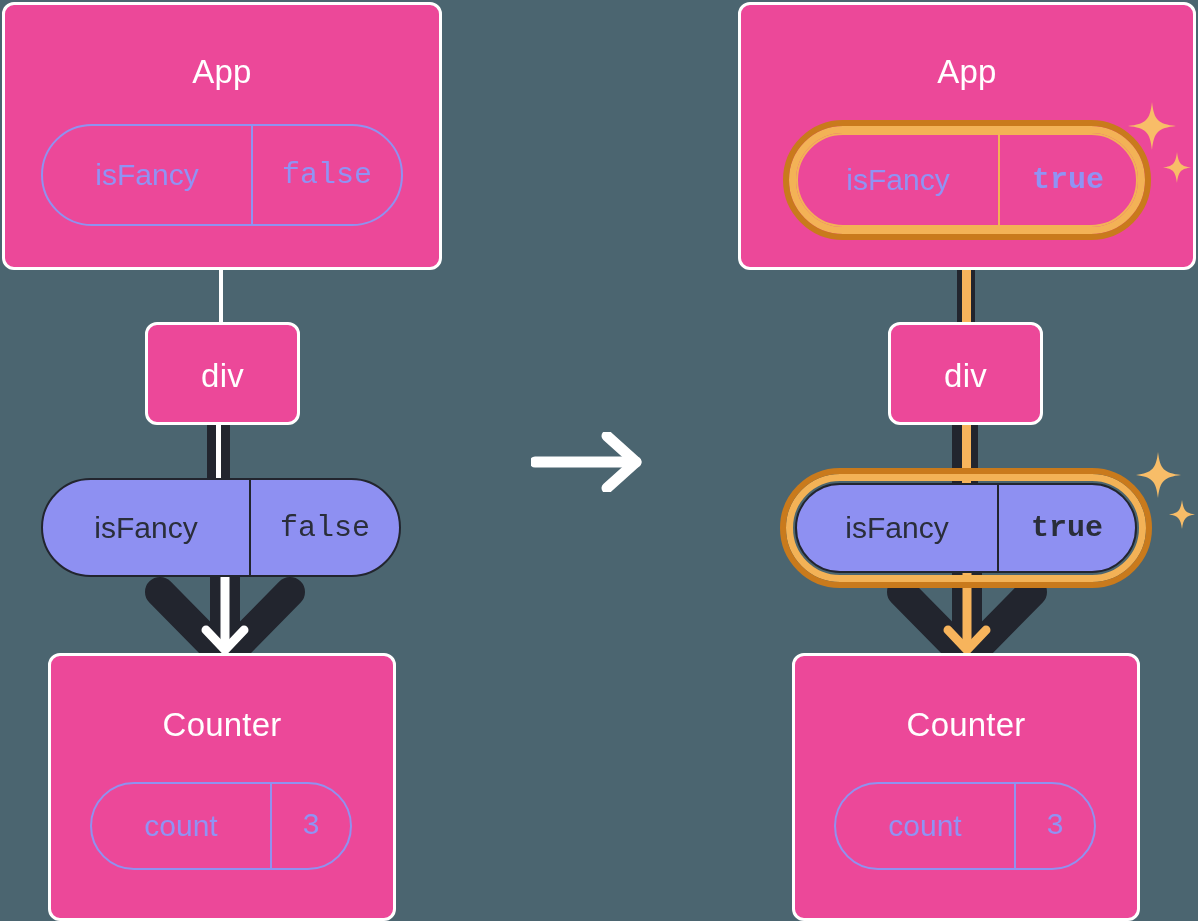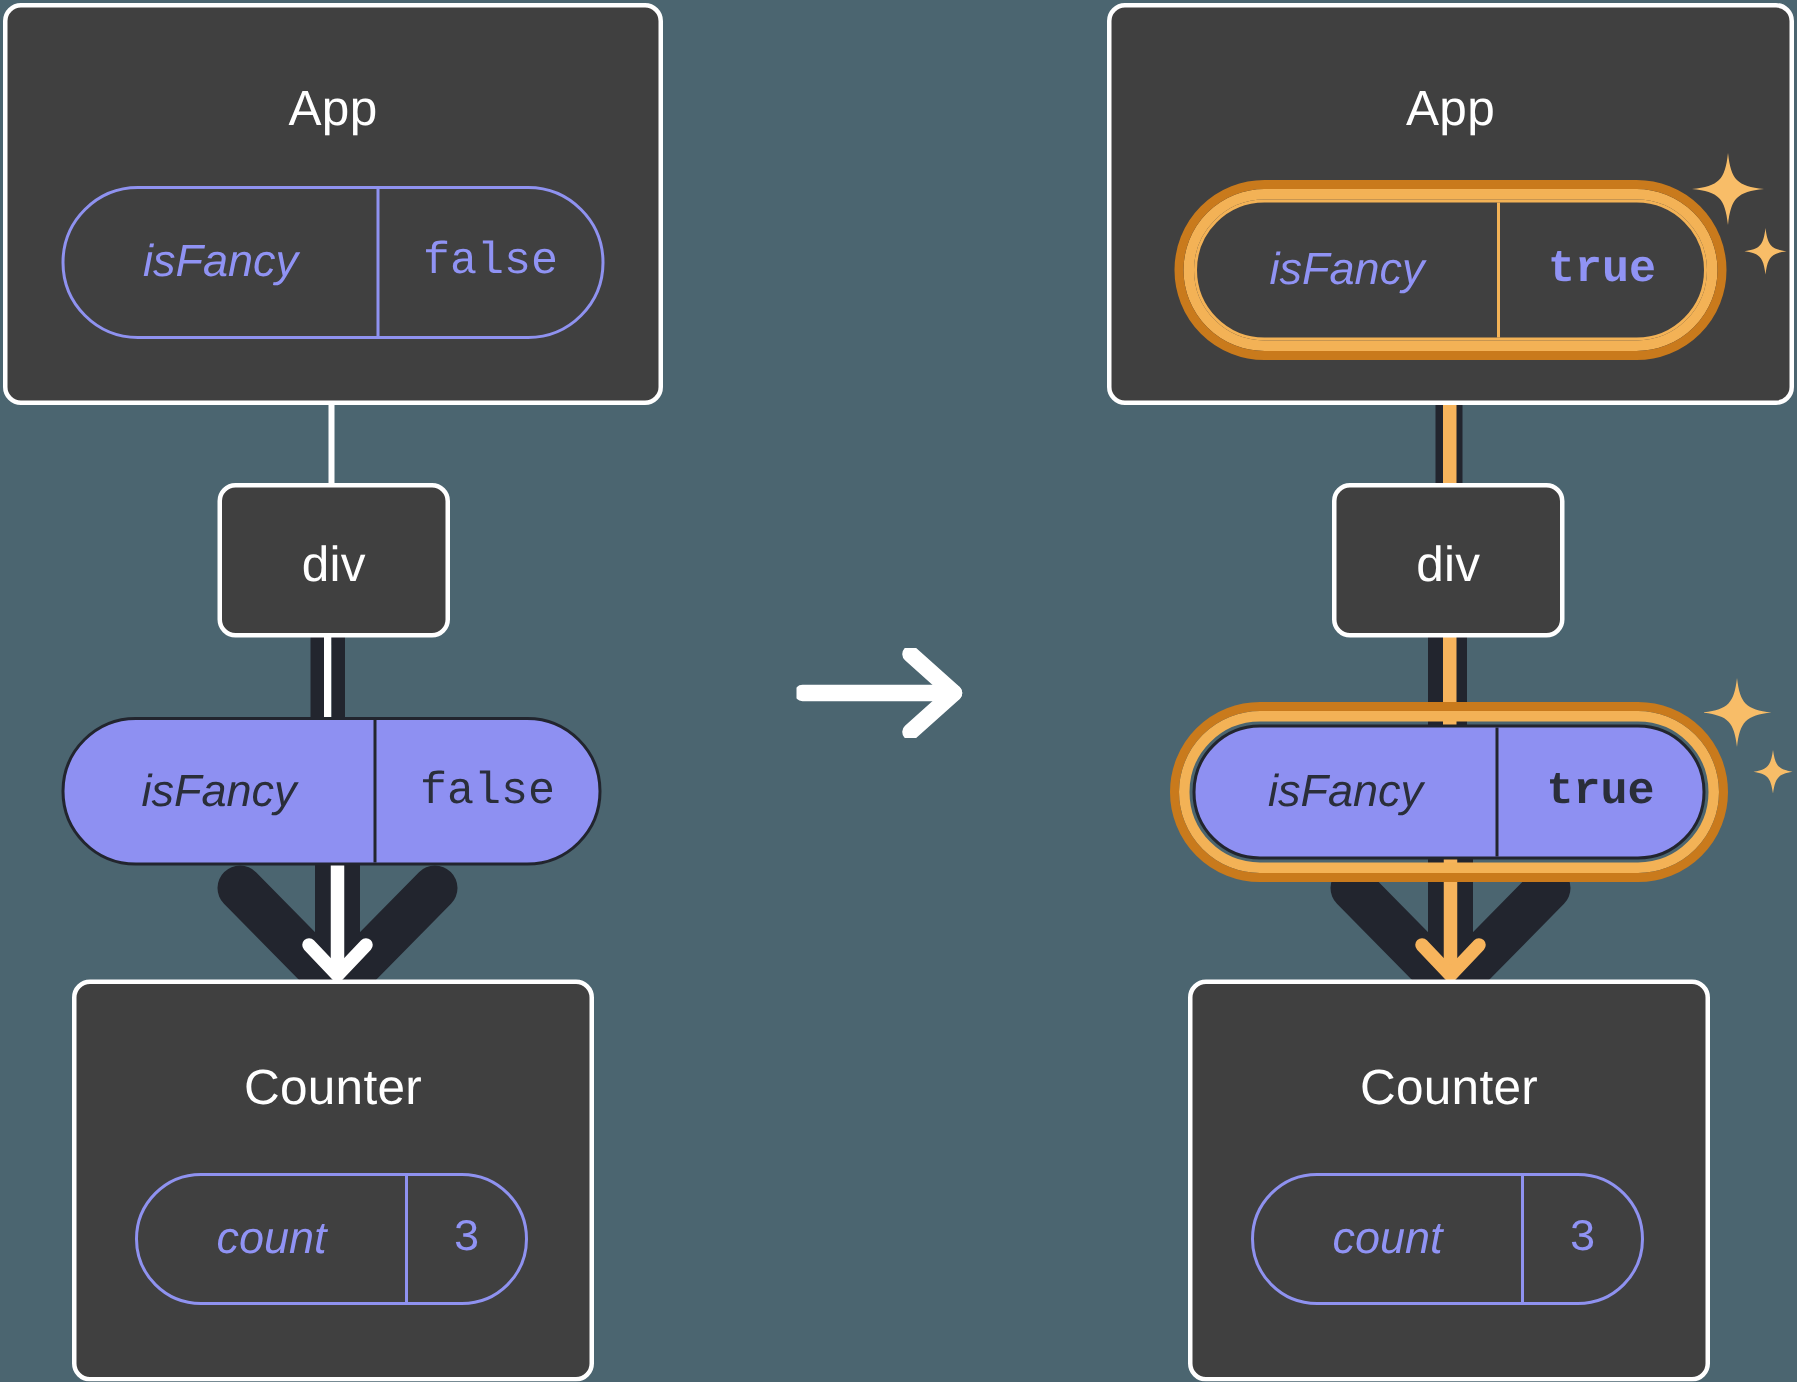"App" .box { background: #404040 -> #ec4899 }
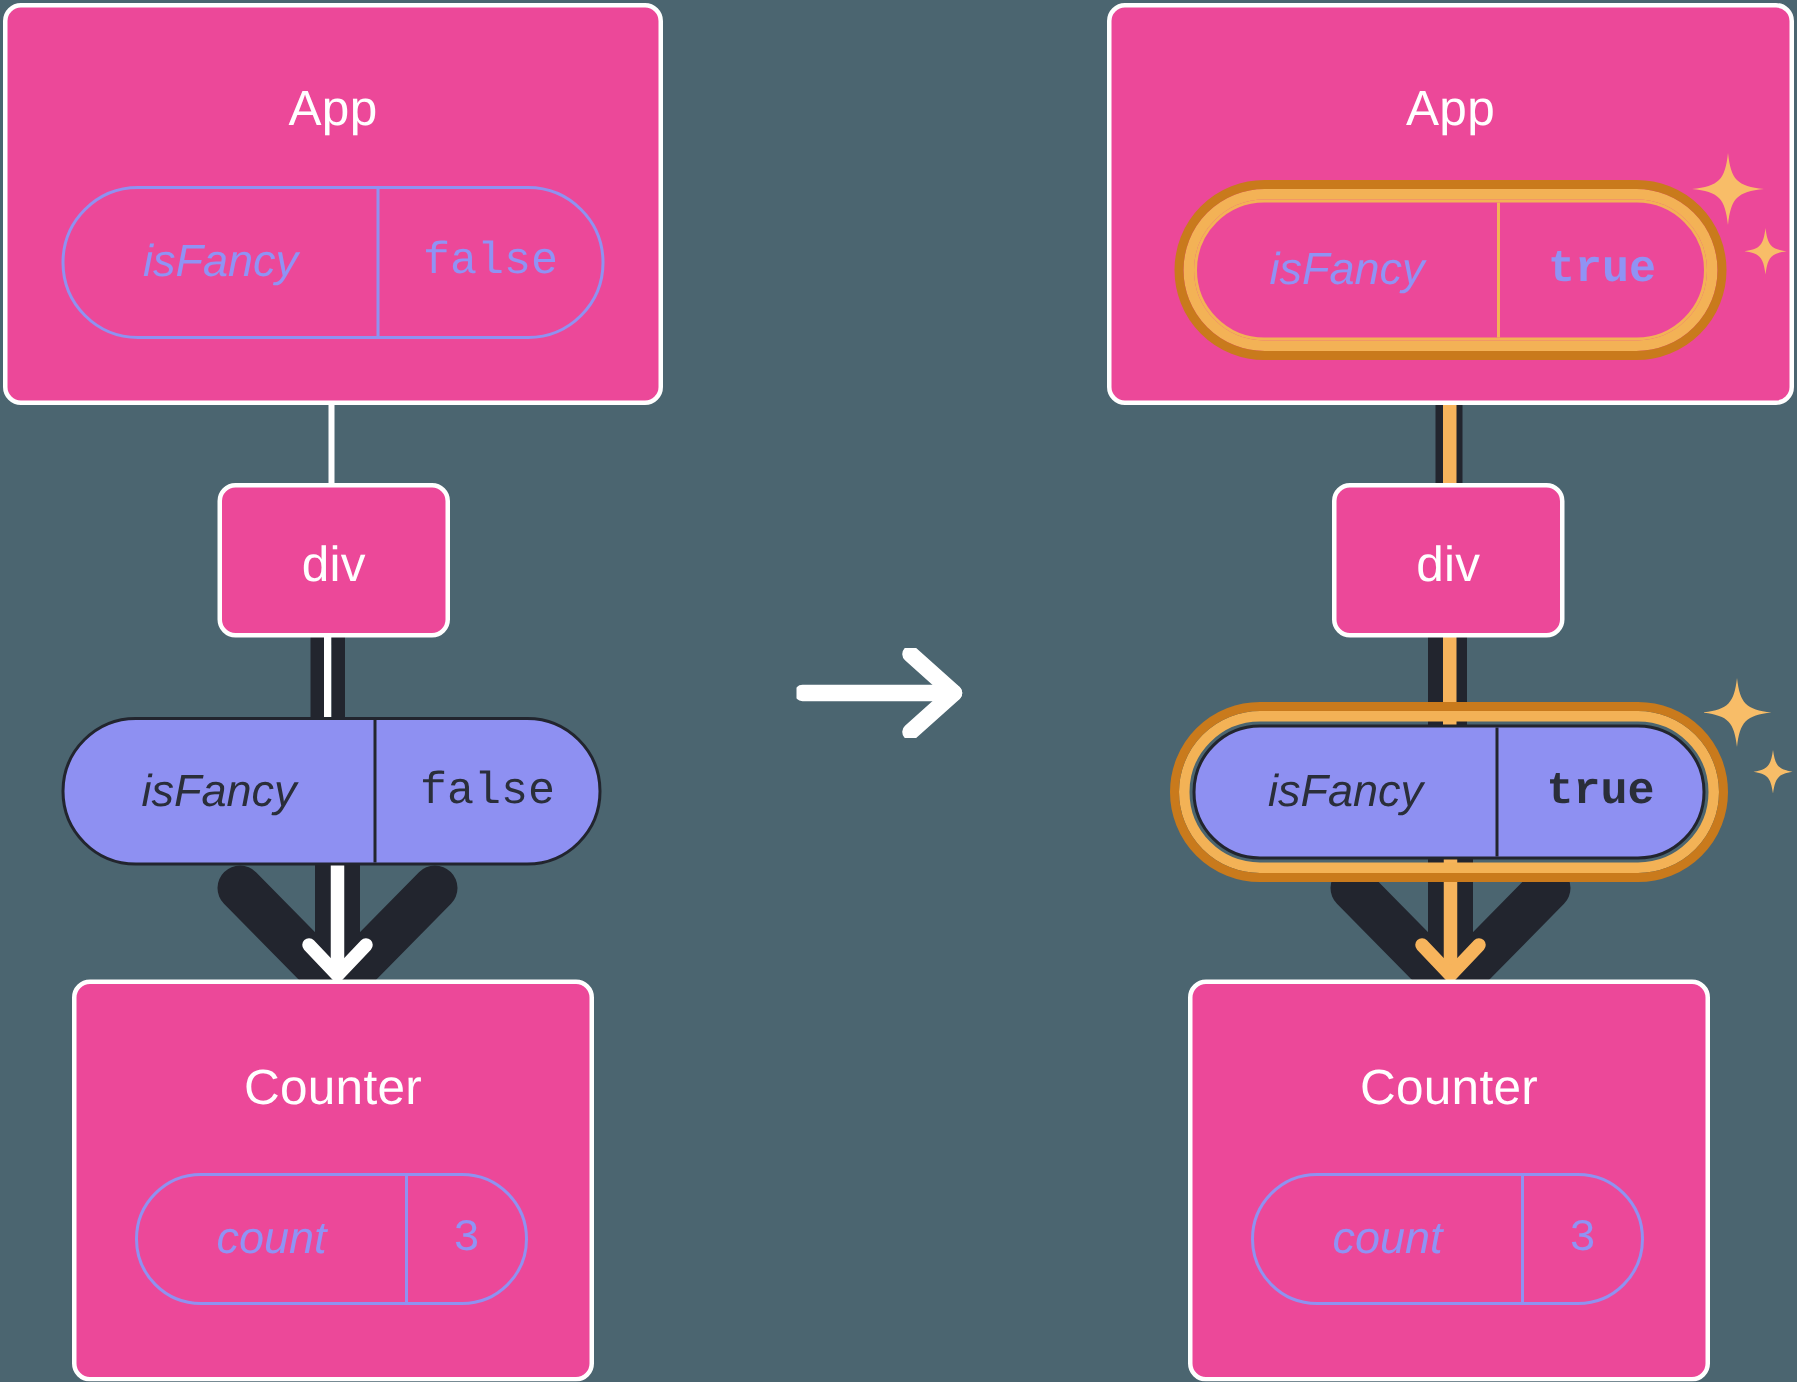"isFancy" .pill .cell.k { font-style: italic -> none }
